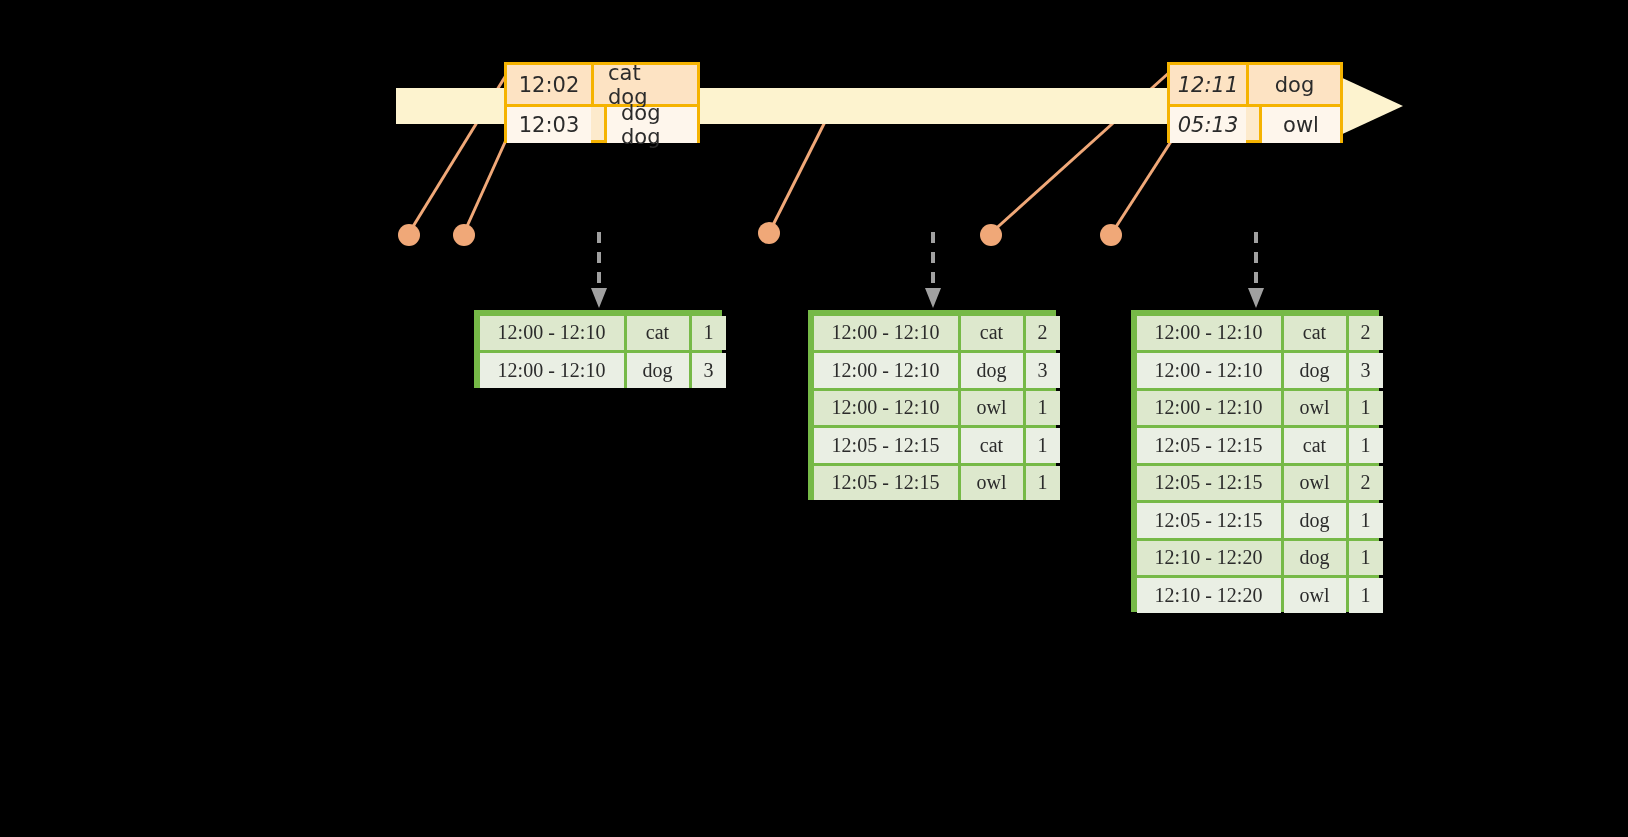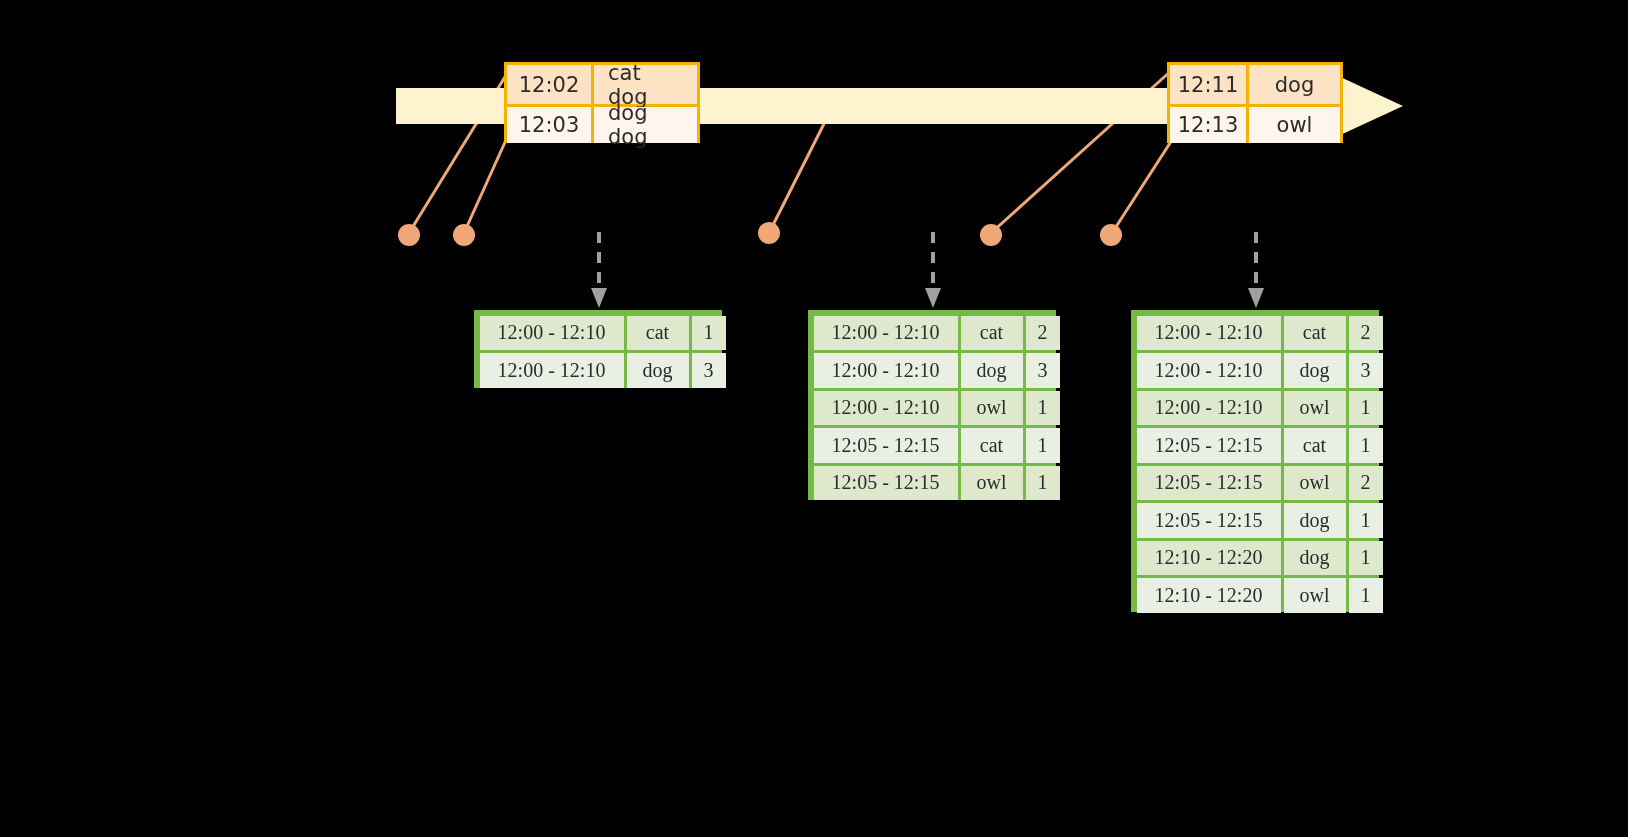"12:11" #event-box-3 .ev-time { font-style: none -> italic }
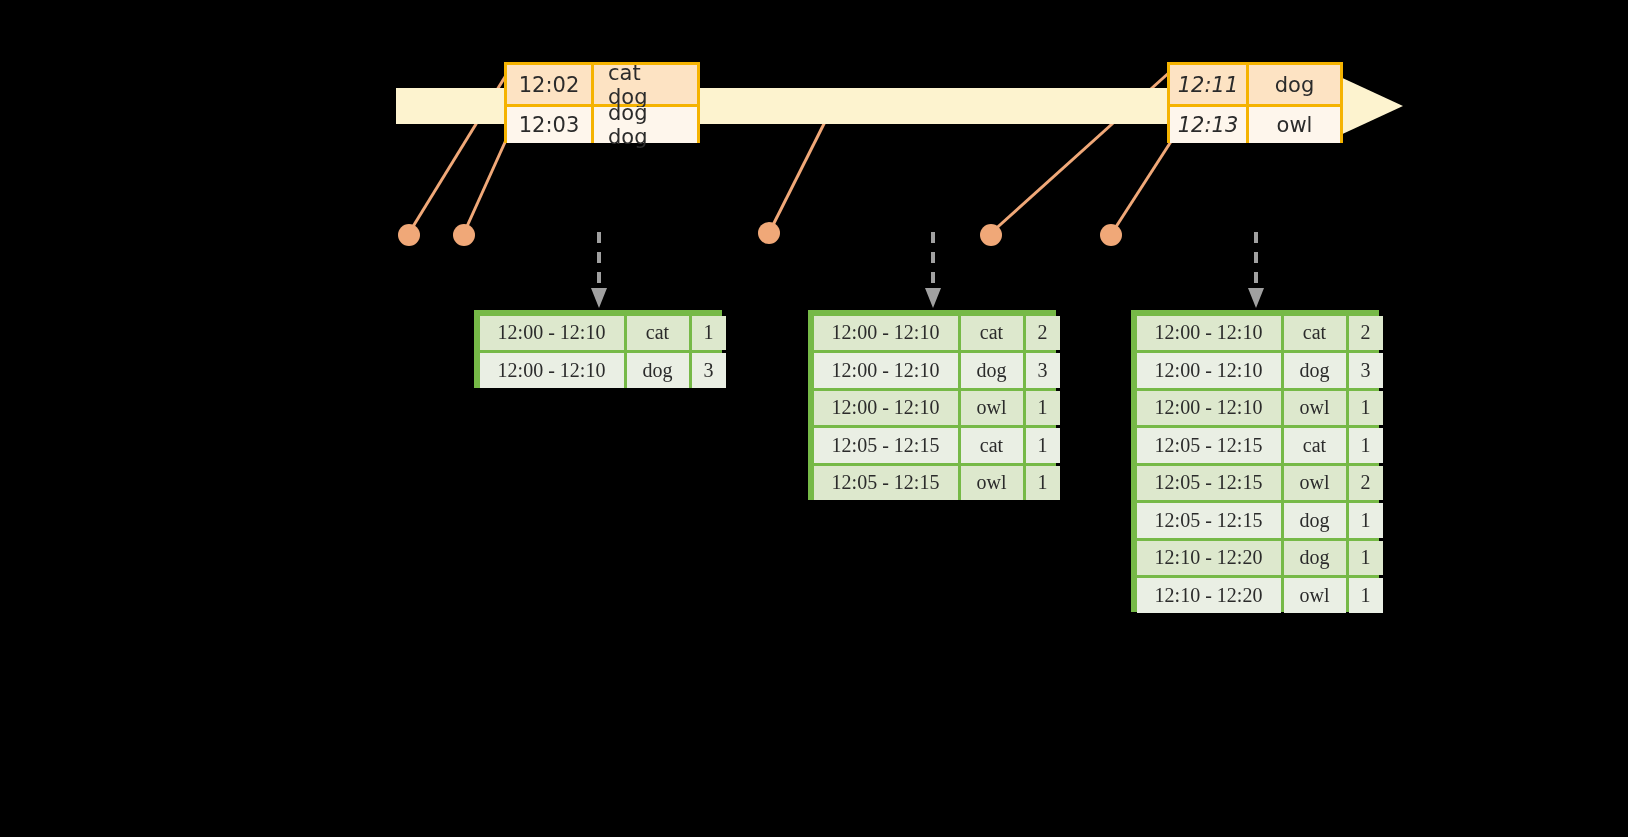"12:03" .ev-row + .ev-row { gap: none -> 13px }
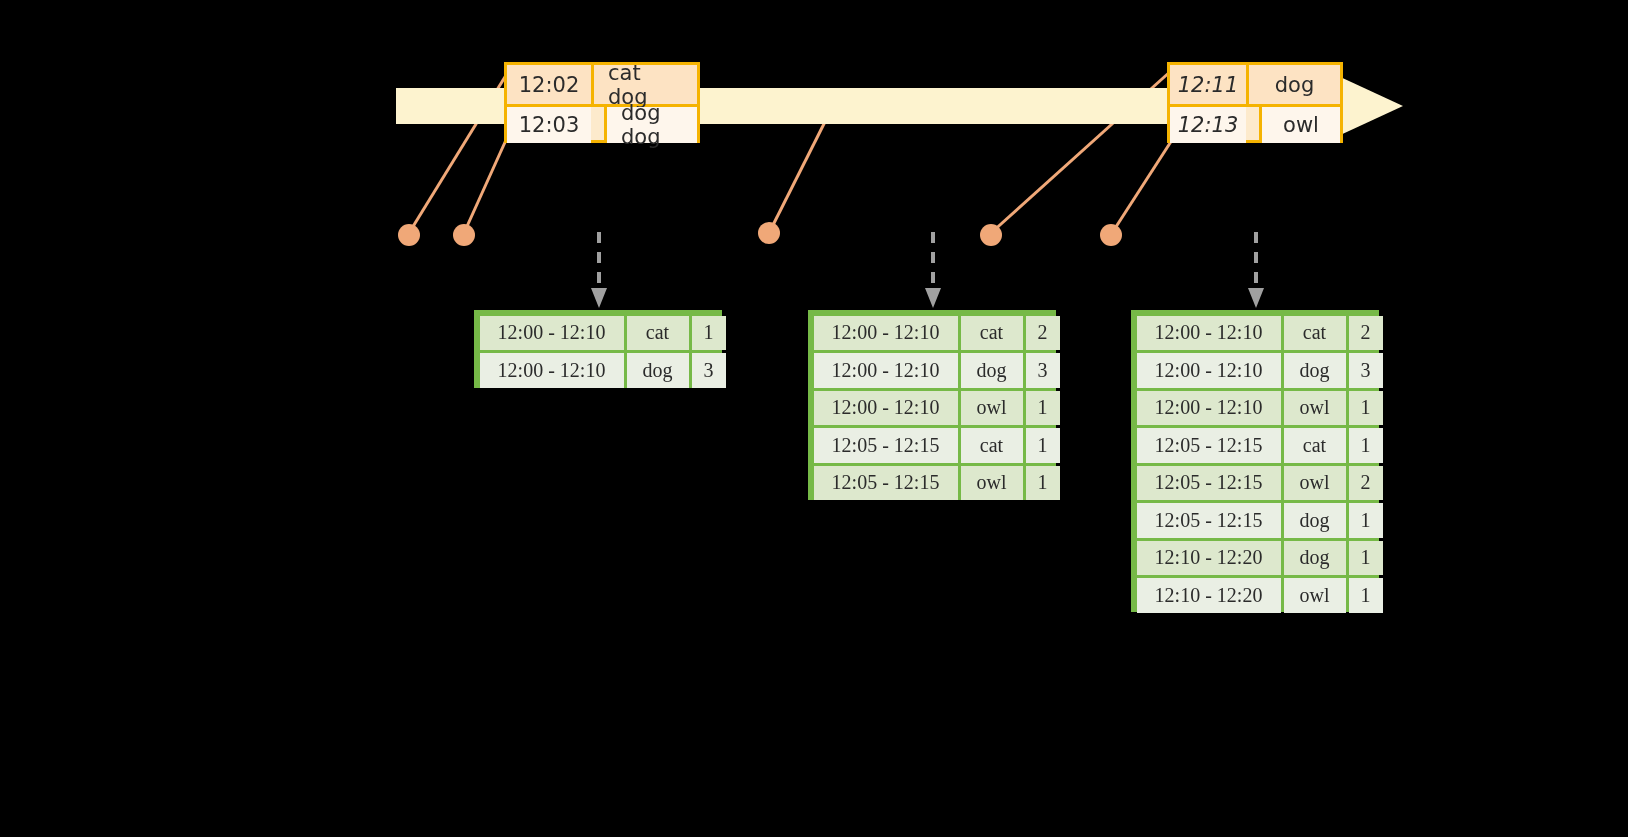"12:13" div.ev-time { text: 12:13 -> 05:13 }
